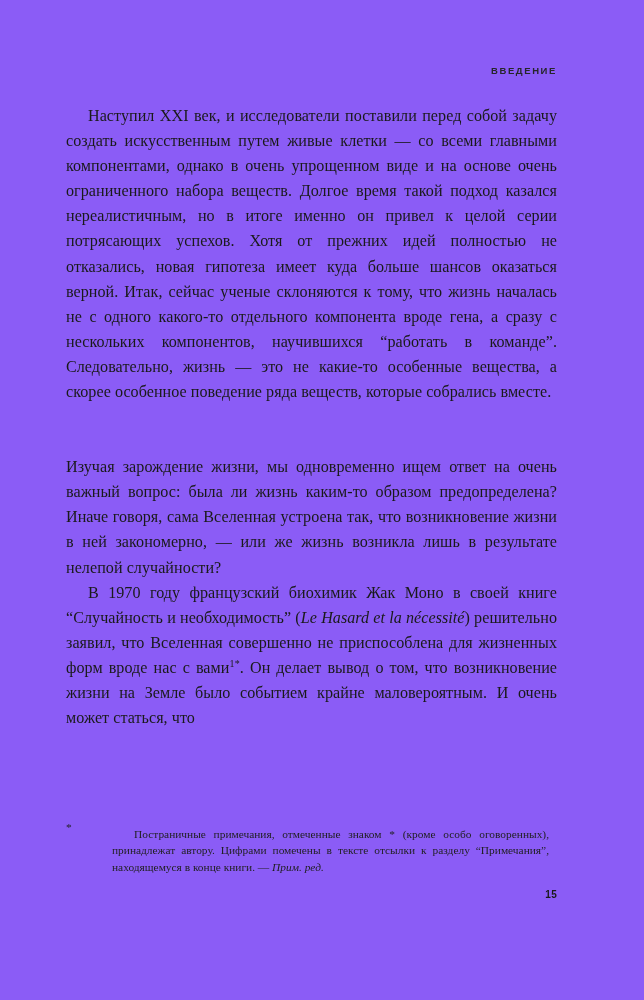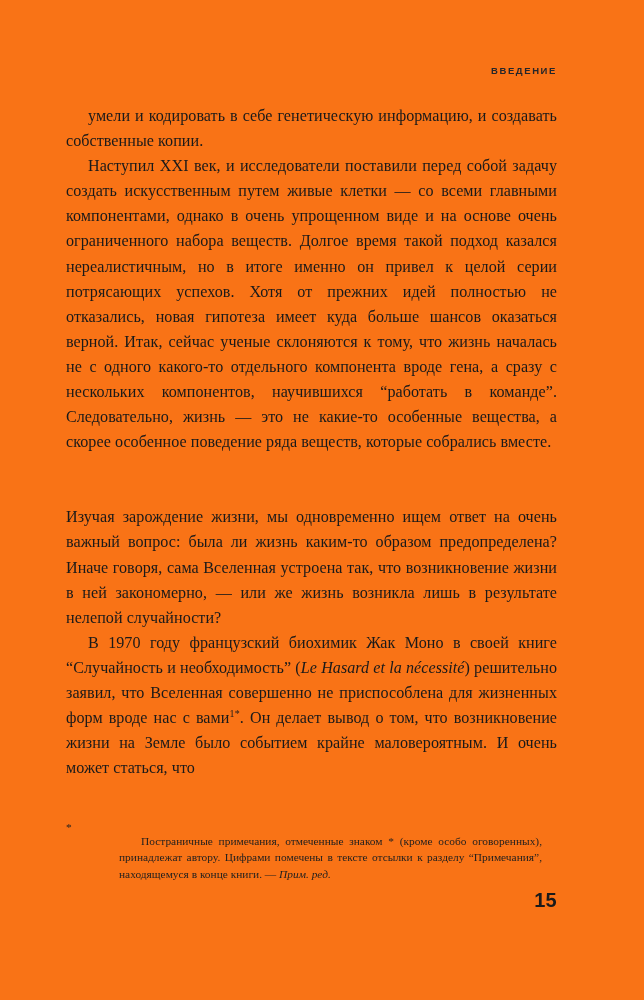"ВВЕДЕНИЕ" .page { background: #f97316 -> #8b5cf6 }
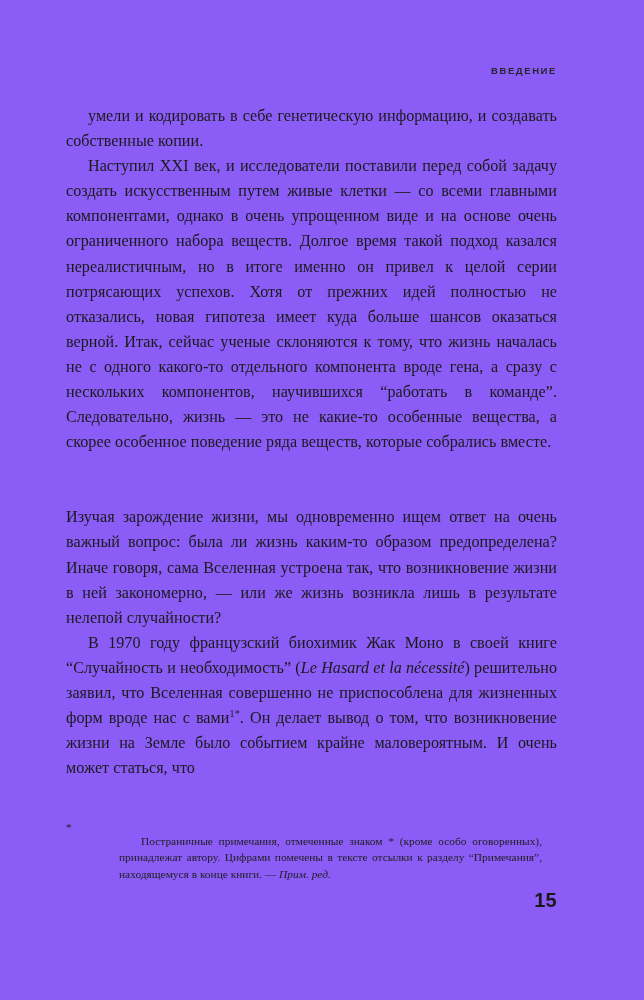"умели и кодировать в себе" p.para { html: <p>умели и кодировать в себе генетическую информацию, и создавать собственные копии.</p> -> none }
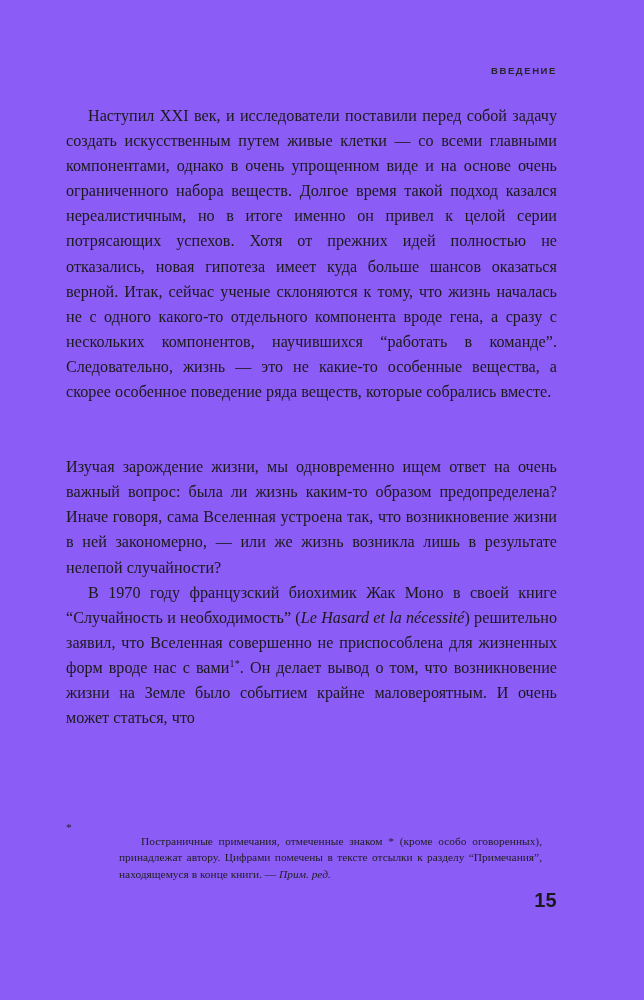"Постраничные примечания, отмеченные" .footnote-body { margin: 15px -> 8px }
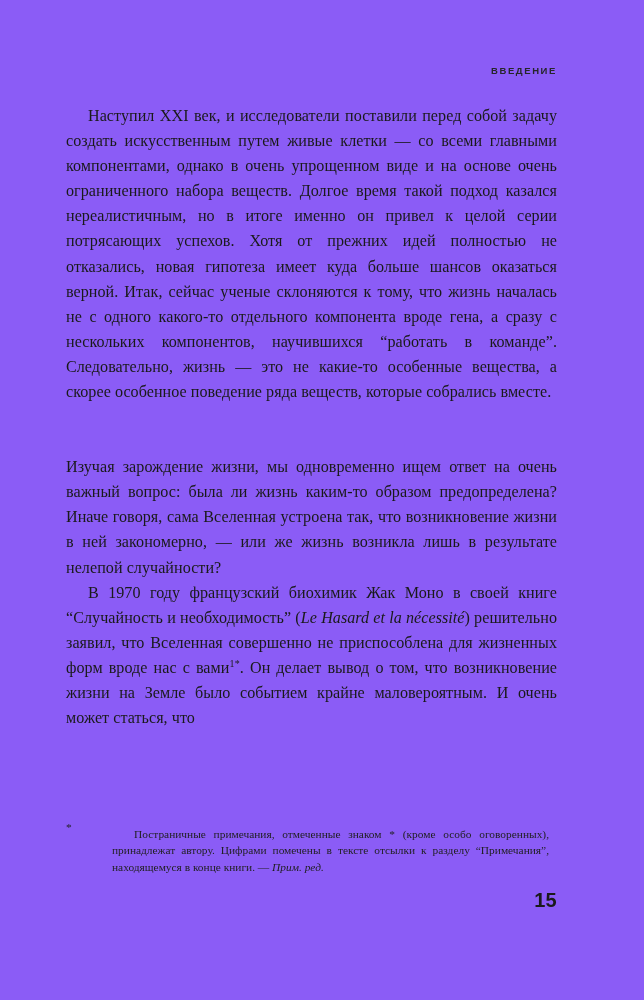"15" .folio { font-size: 20px -> 10px }
